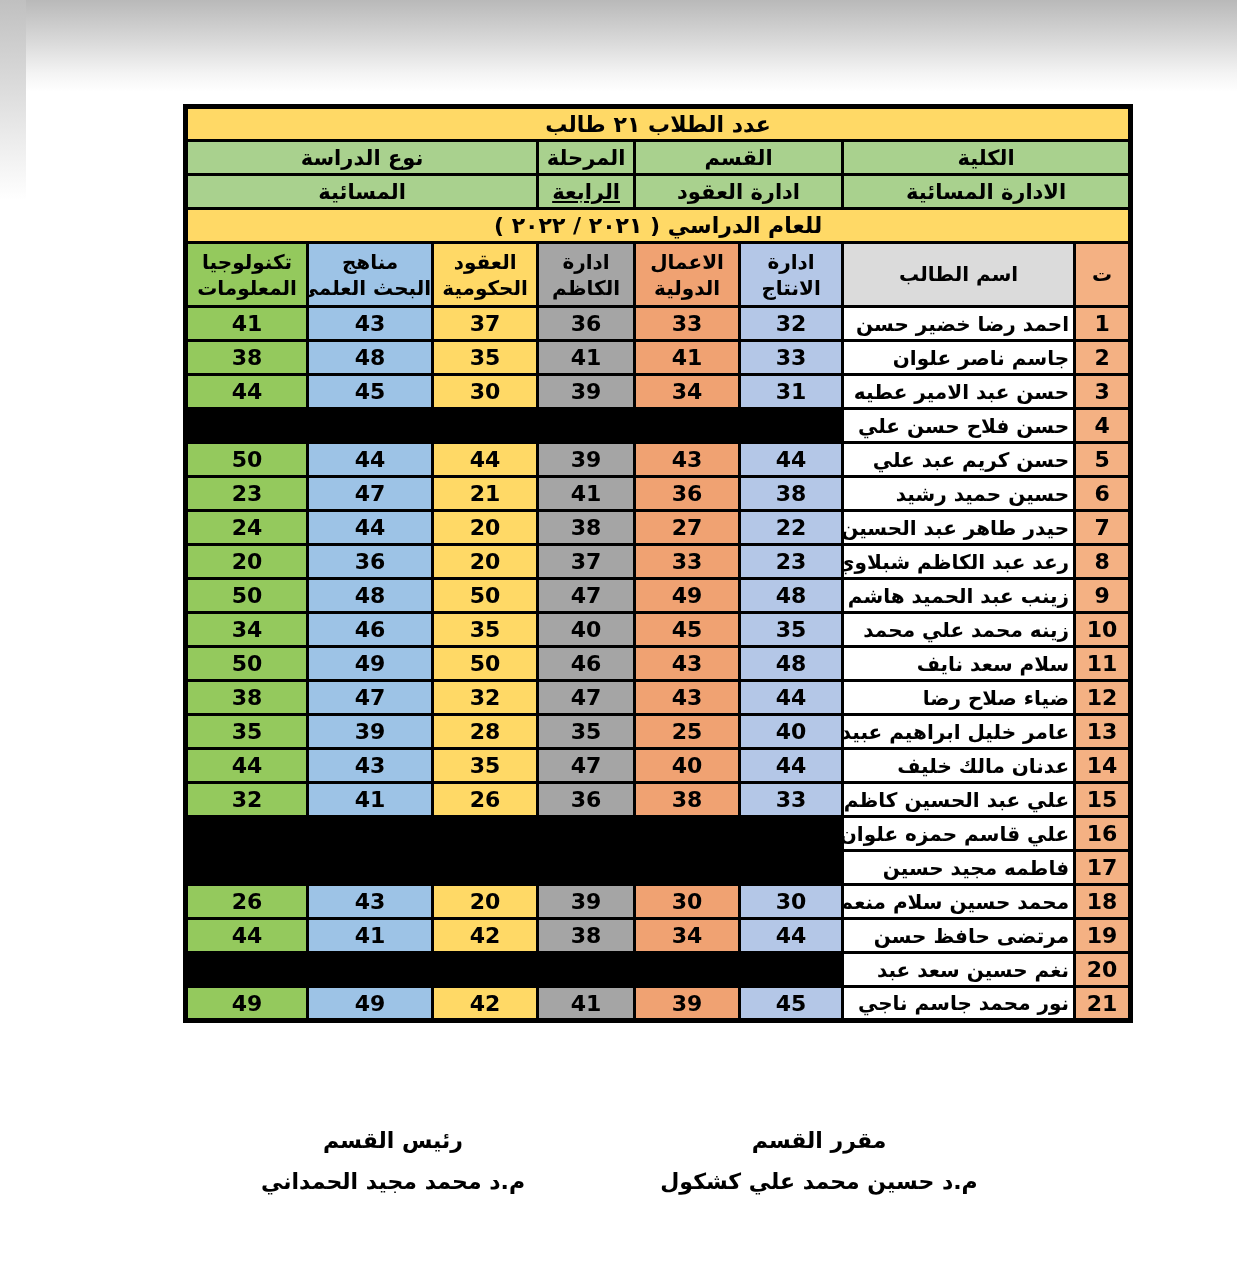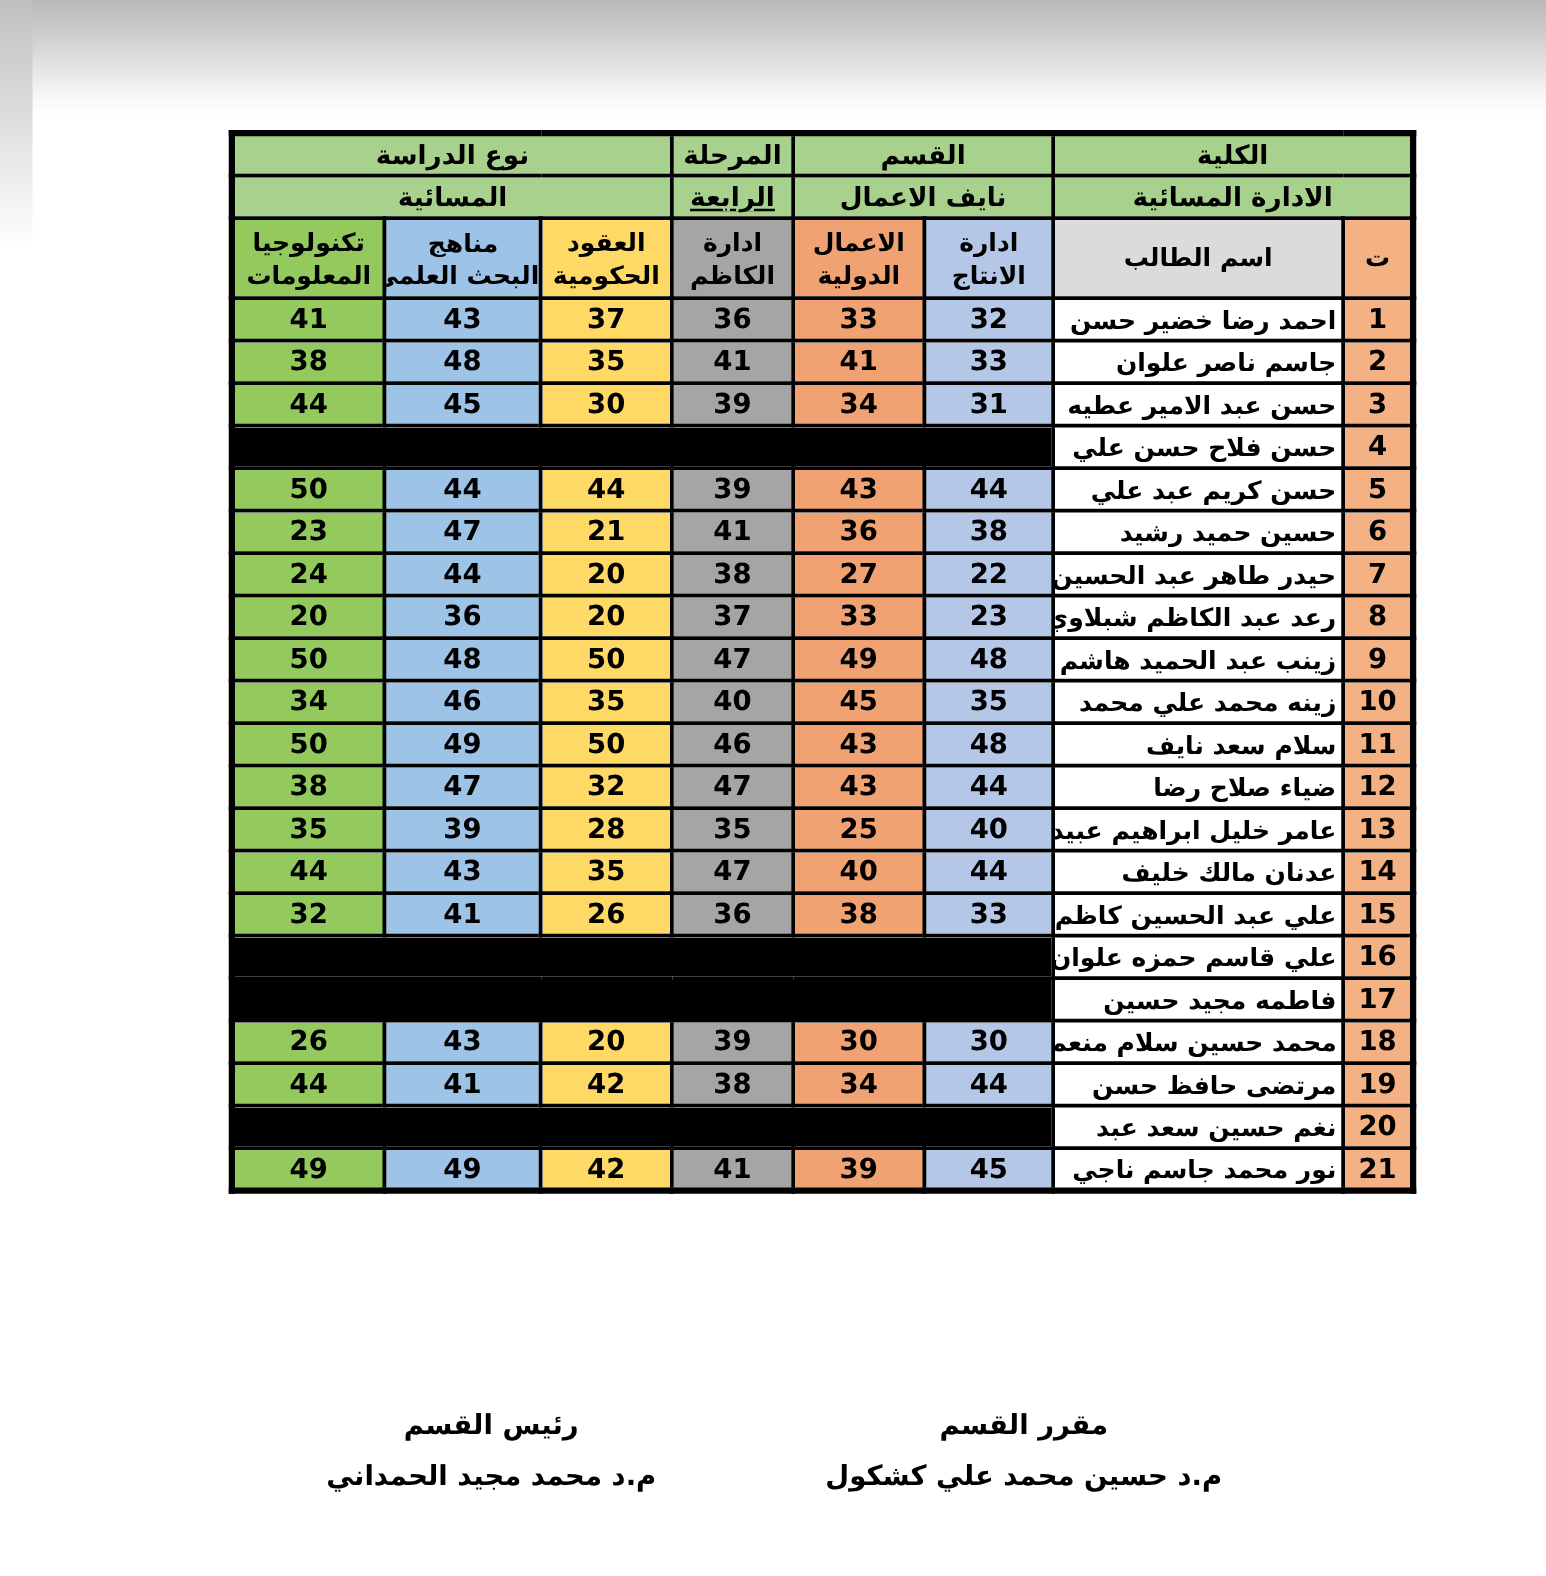"عدد الطلاب ٢١ طالب" tr.band-row { html: none -> <tr> <td>عدد الطلاب ٢١ طالب</td> </tr> }
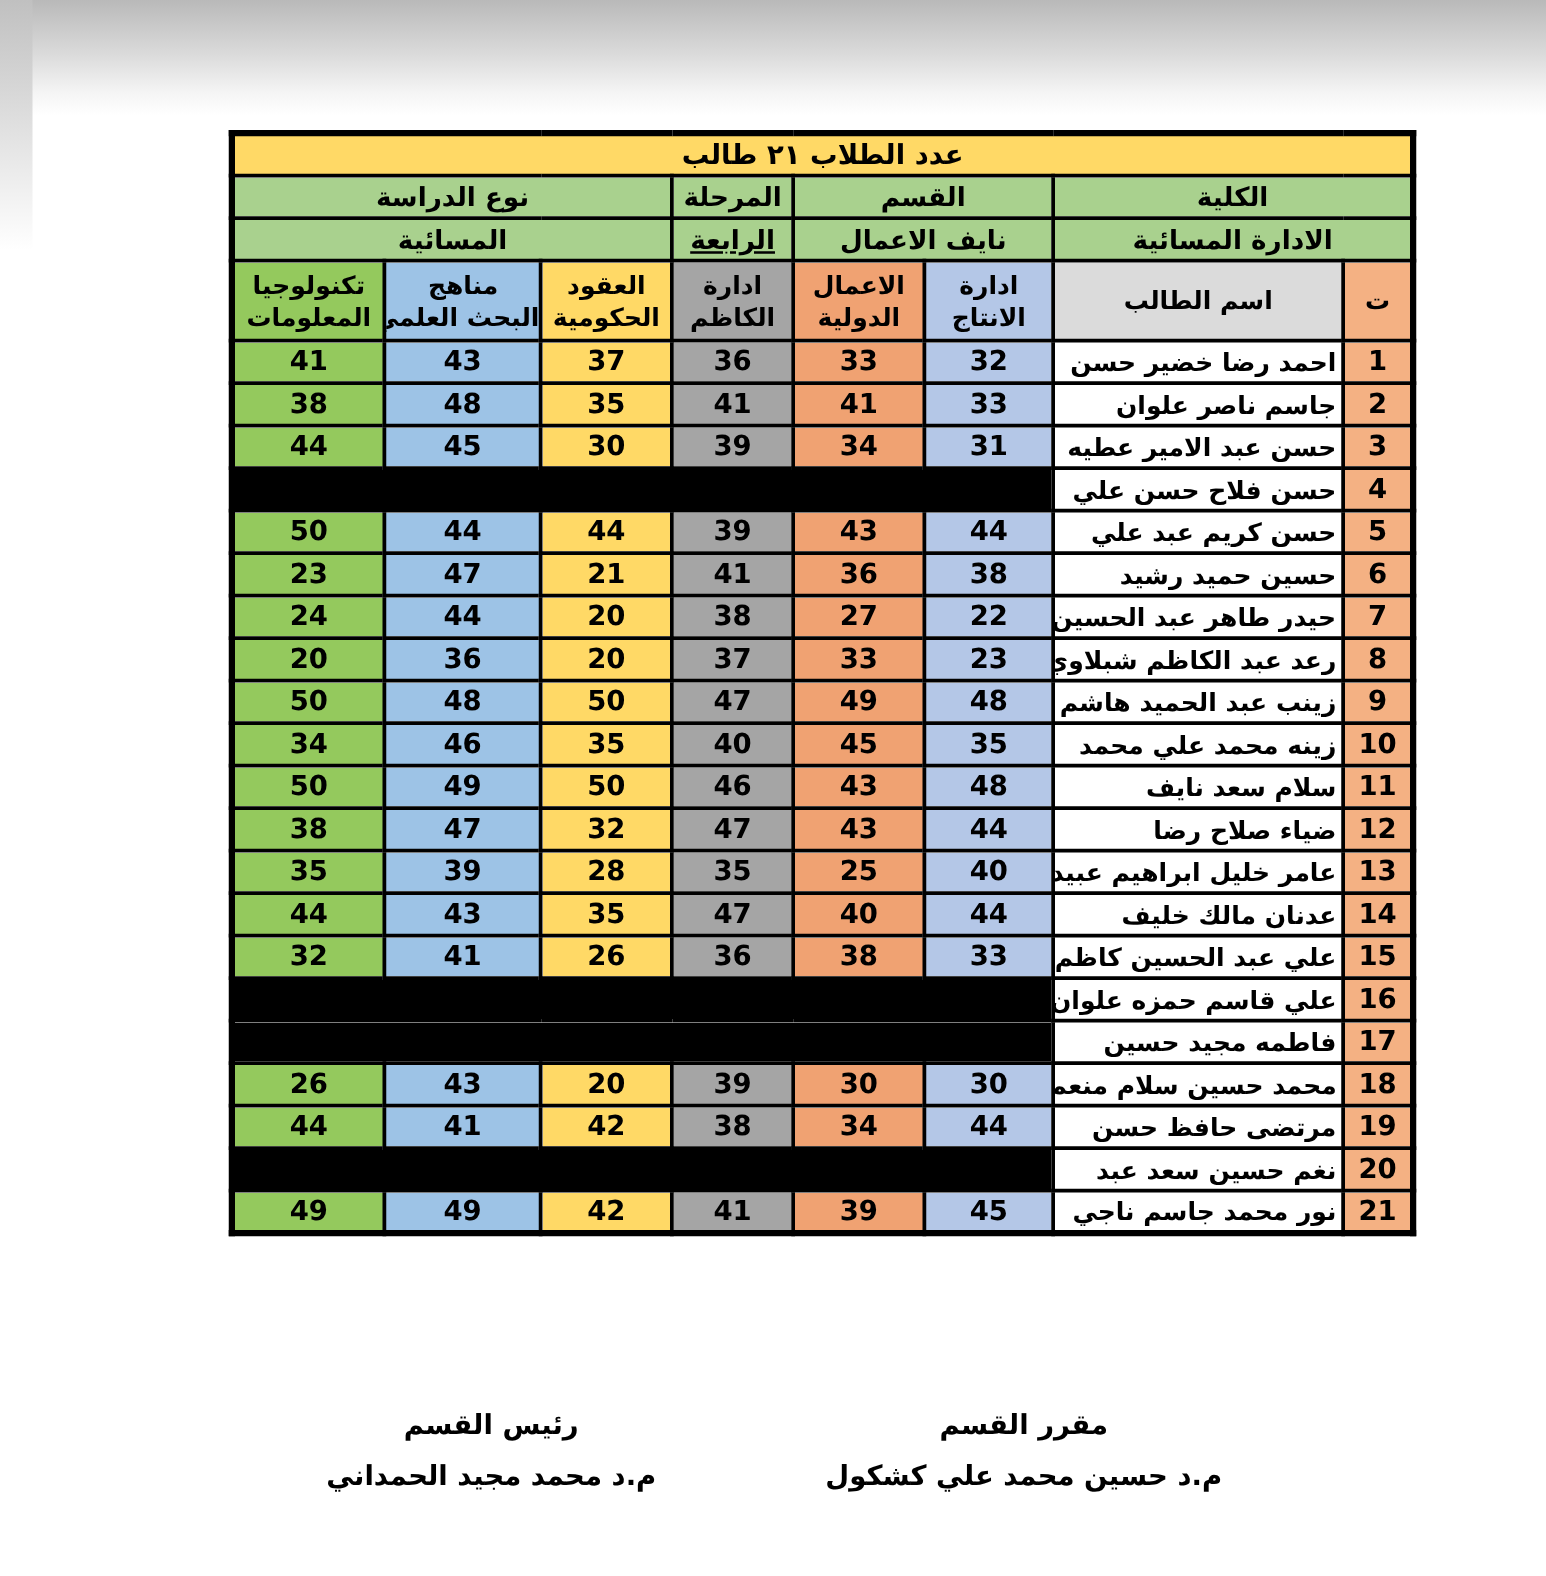"نايف الاعمال" td { text: نايف الاعمال -> ادارة العقود }
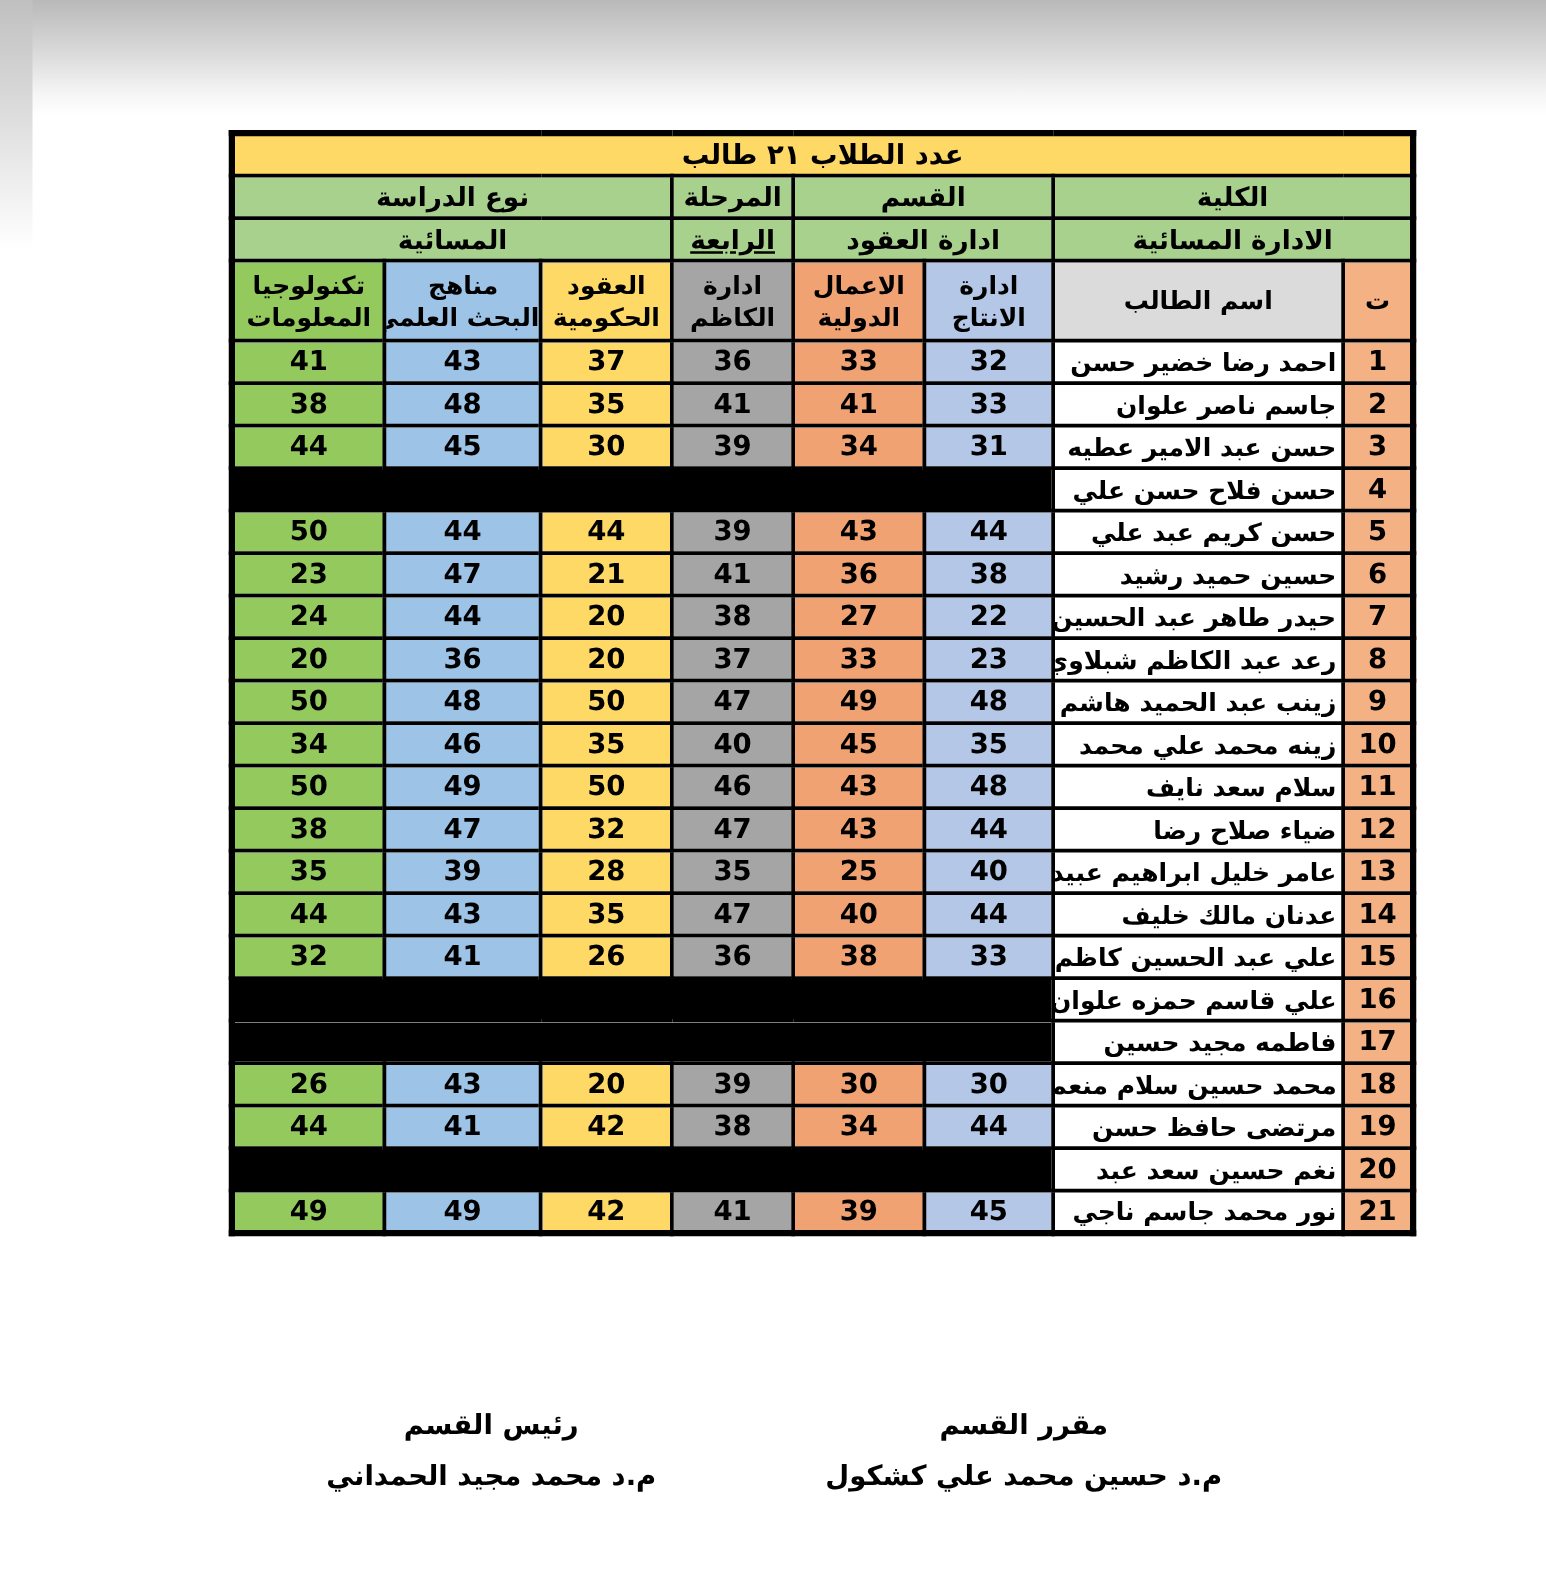"للعام الدراسي ( ٢٠٢١ /" tr.band-row { html: none -> <tr> <td>للعام الدراسي ( ٢٠٢١ / ٢٠٢٢ )</td> </tr> }
